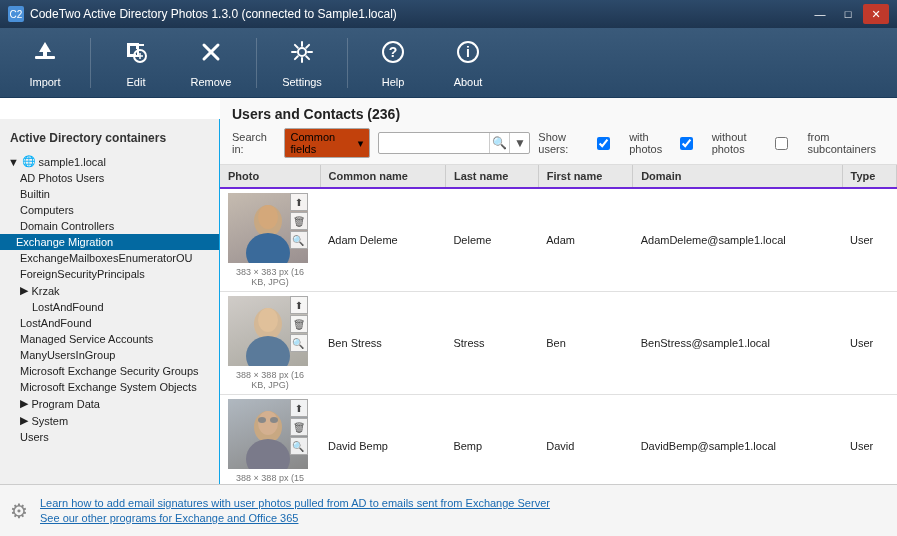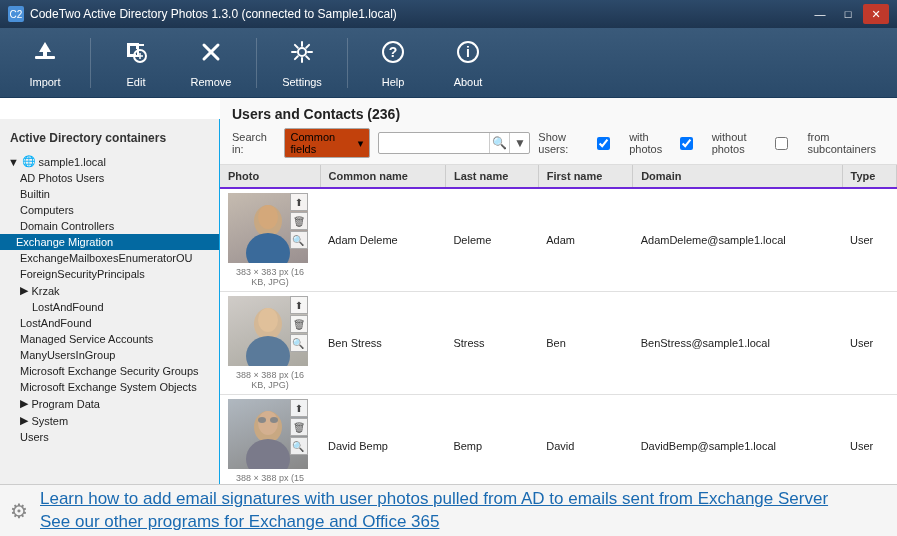"Learn how to add email" .bottom-link { font-size: 17px -> 11px }
